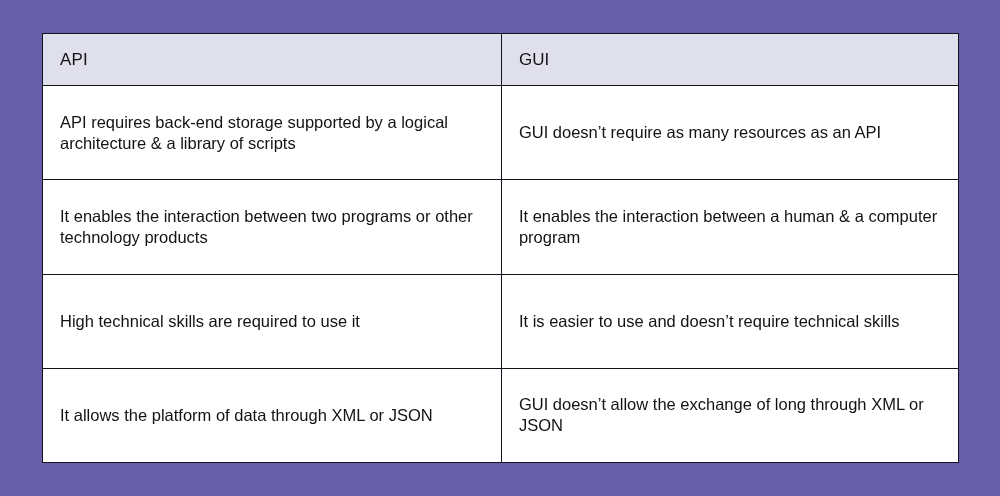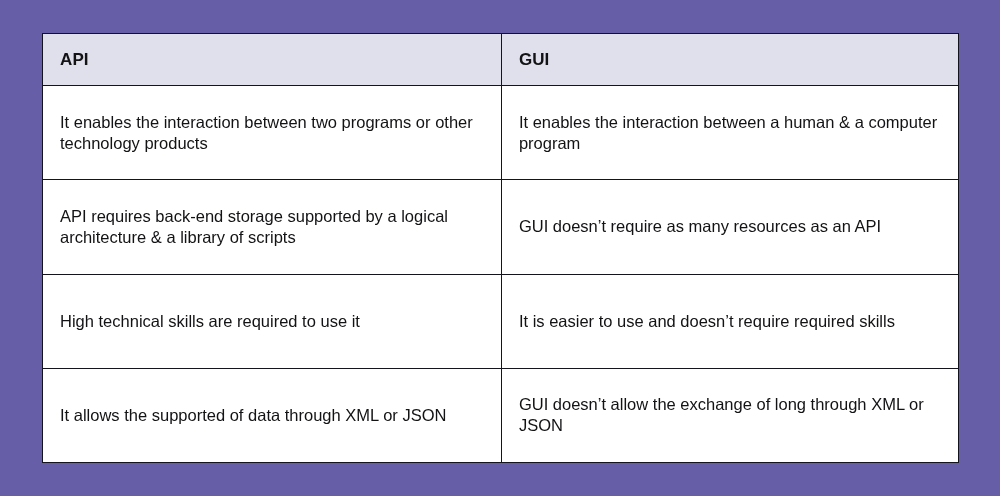"API" table.compare thead th { font-weight: bold -> normal }
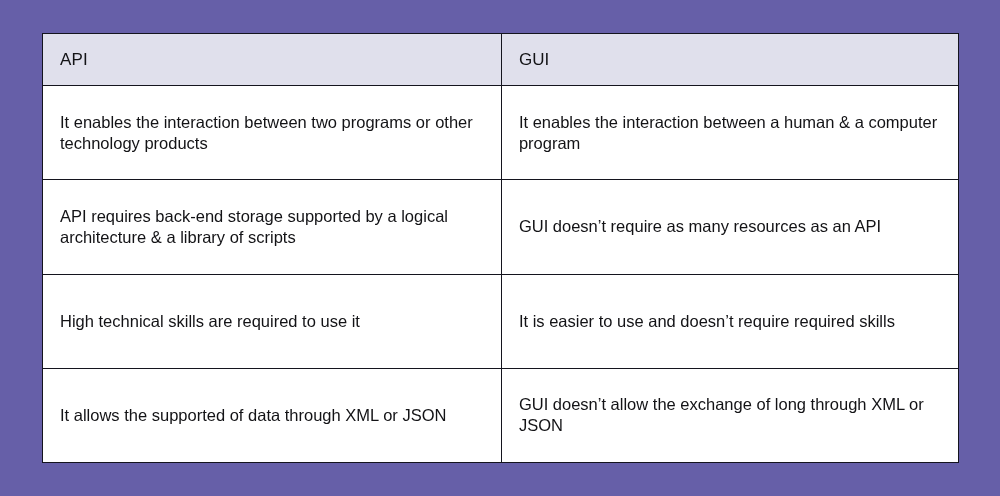"It enables the interaction between" tr { order: before "API requires back-end storage supported" -> after "API requires back-end storage supported" }
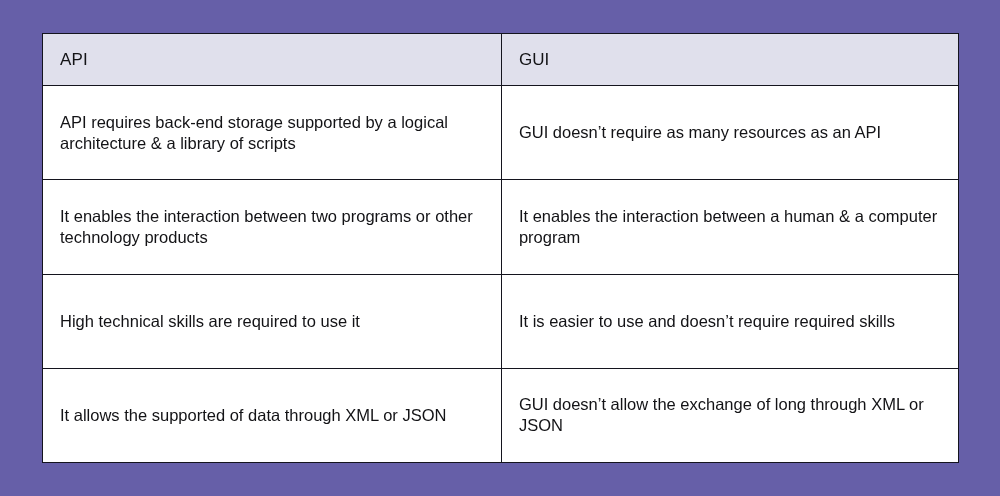"It is easier to use" span.cell-text { text: required -> technical }
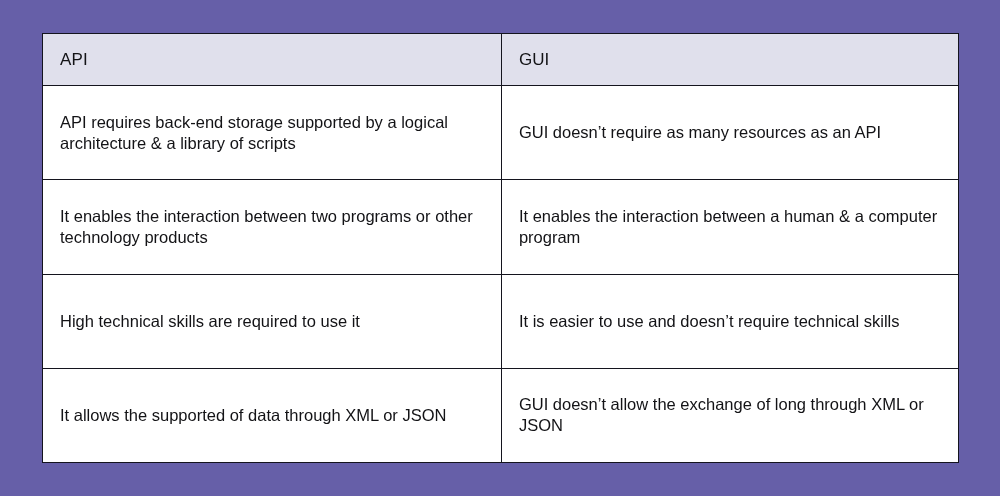"It allows the supported of" span.cell-text { text: supported -> platform }
